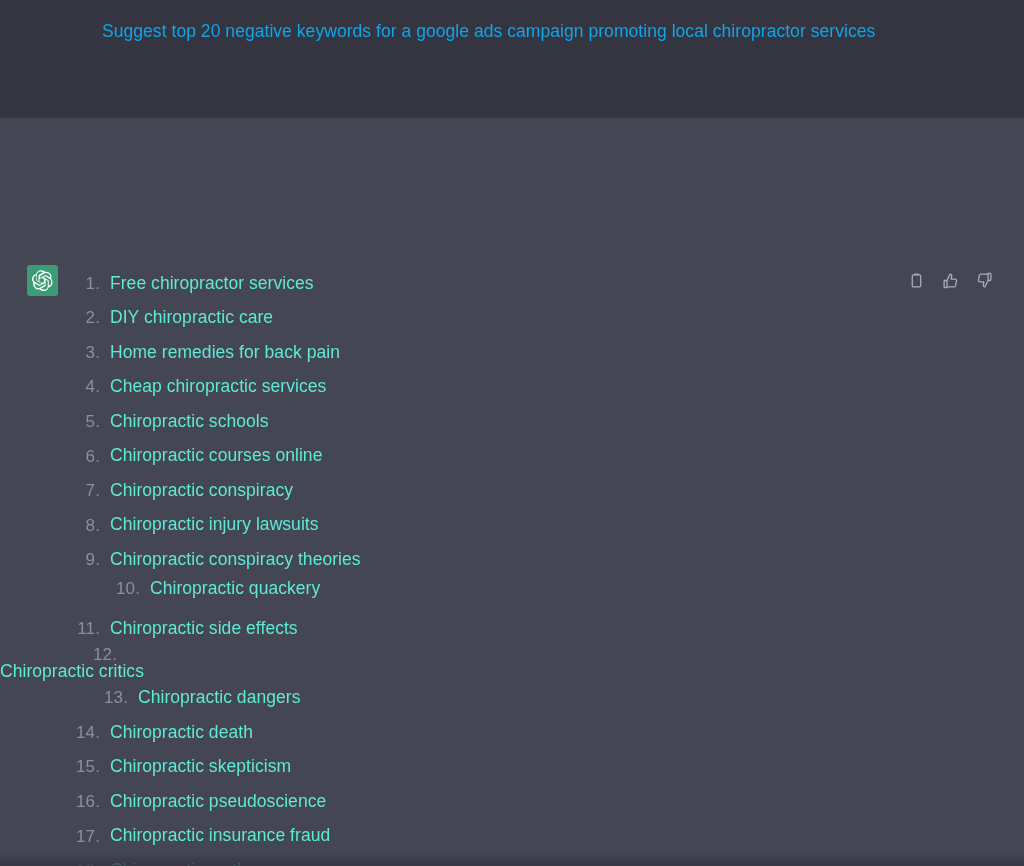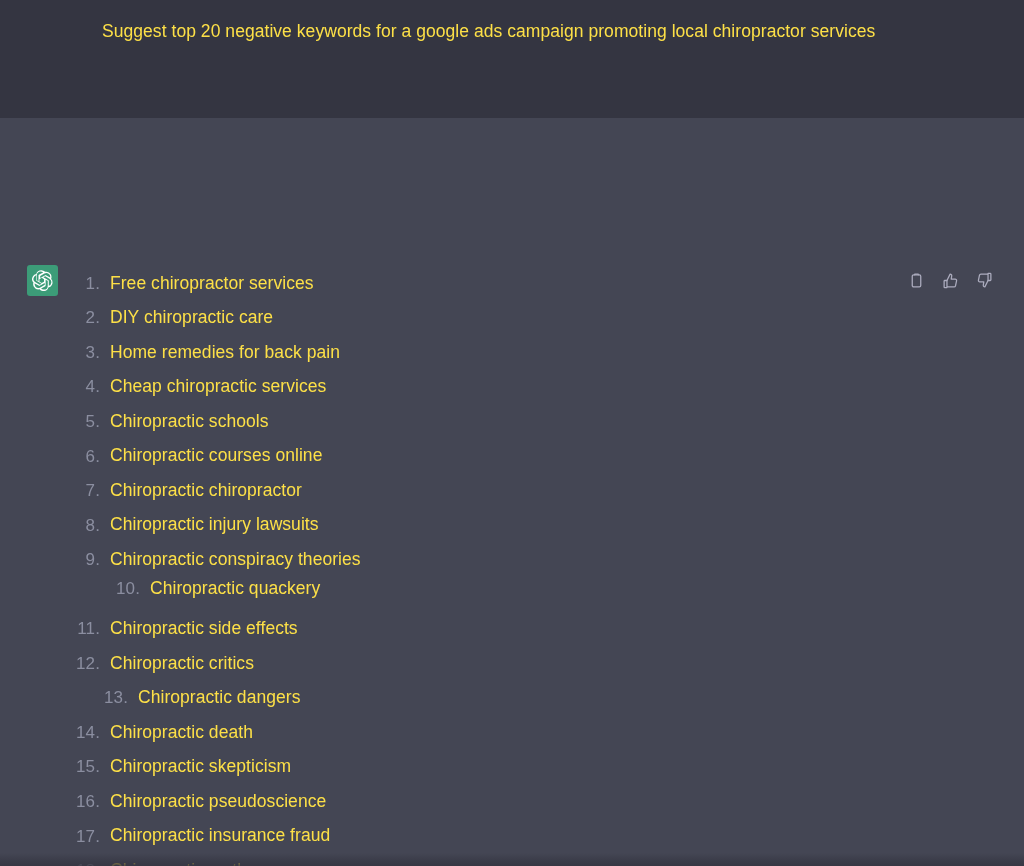"Suggest top 20 negative keywords" .user-text { color: #fde047 -> #0ea5e9 }
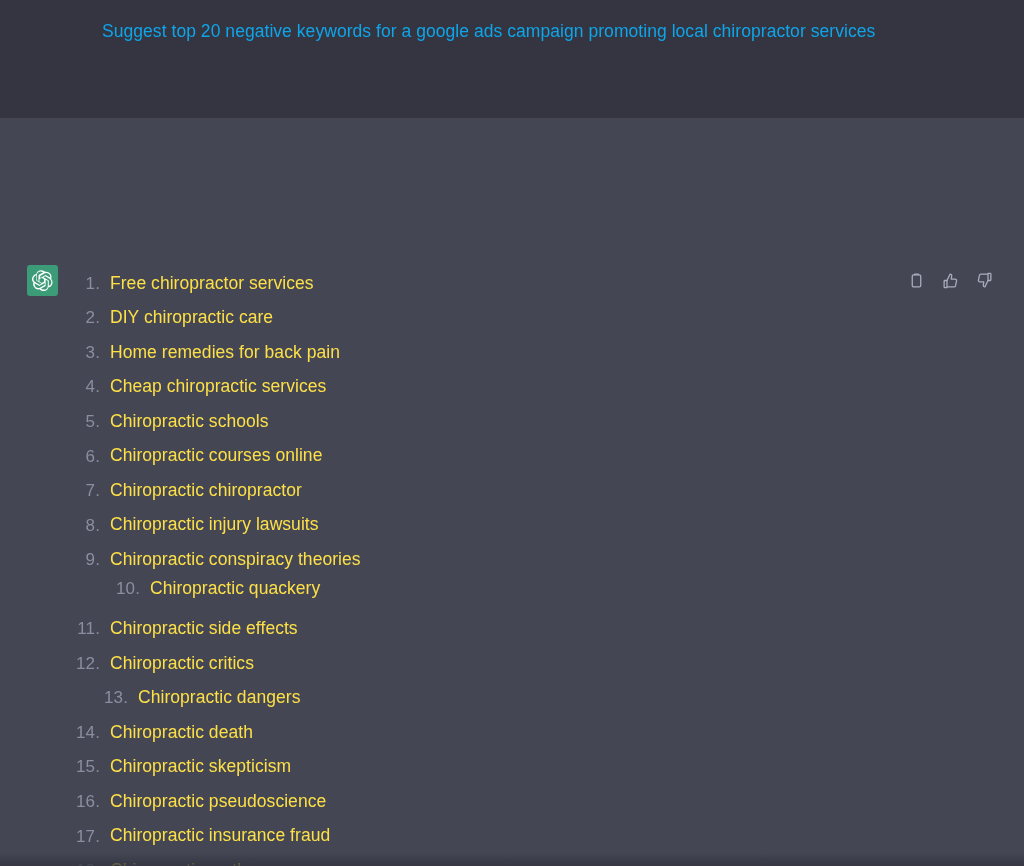"Free chiropractor services" .li-text { color: #fde047 -> #5eead4 }
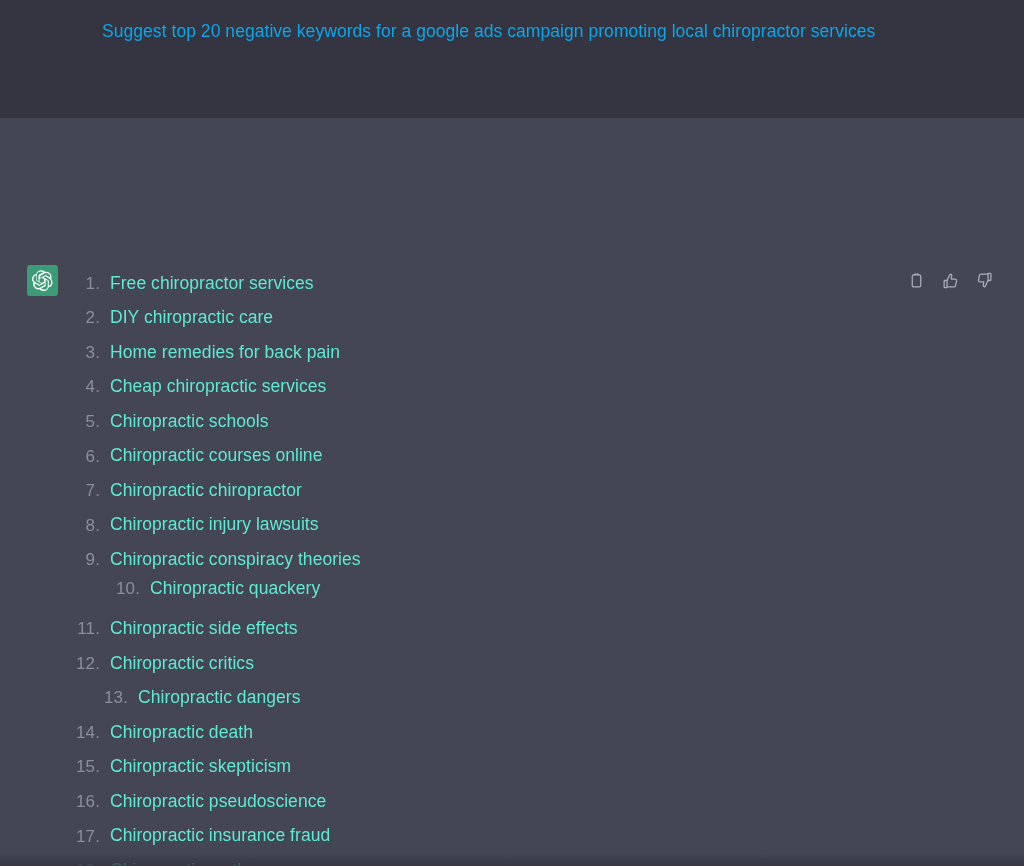"Chiropractic chiropractor" span.li-text { text: chiropractor -> conspiracy }
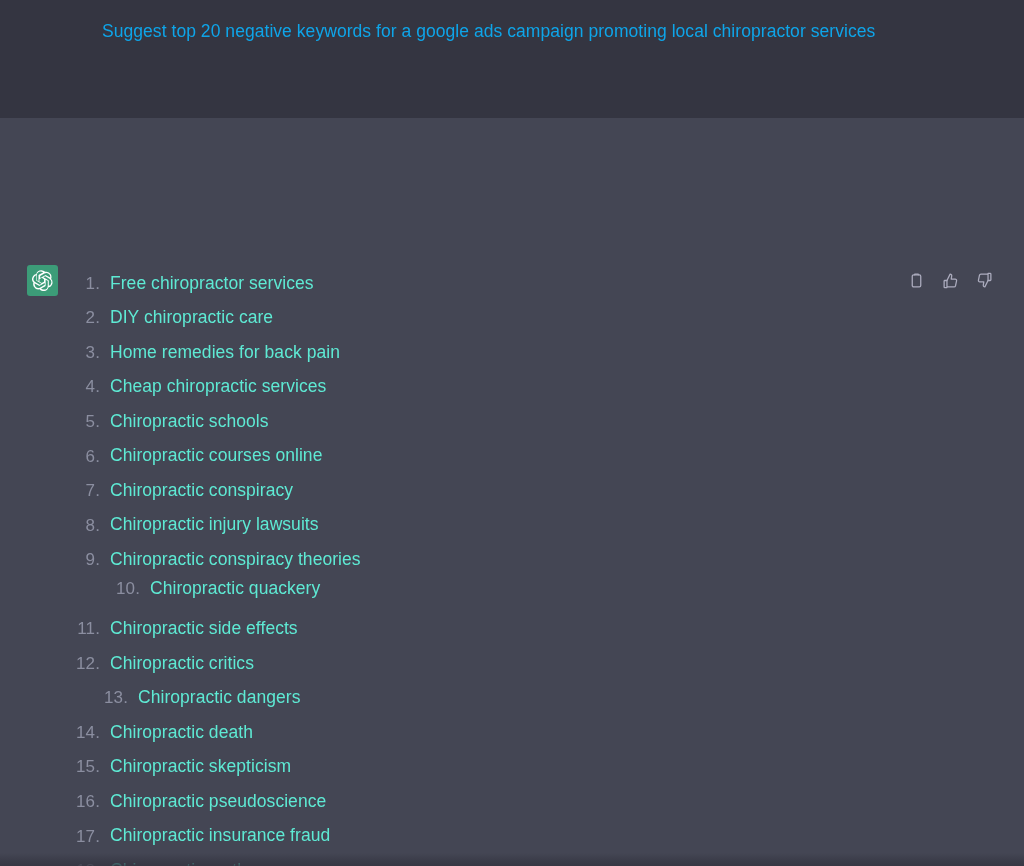"12." div.list-item { flex-direction: none -> column }
